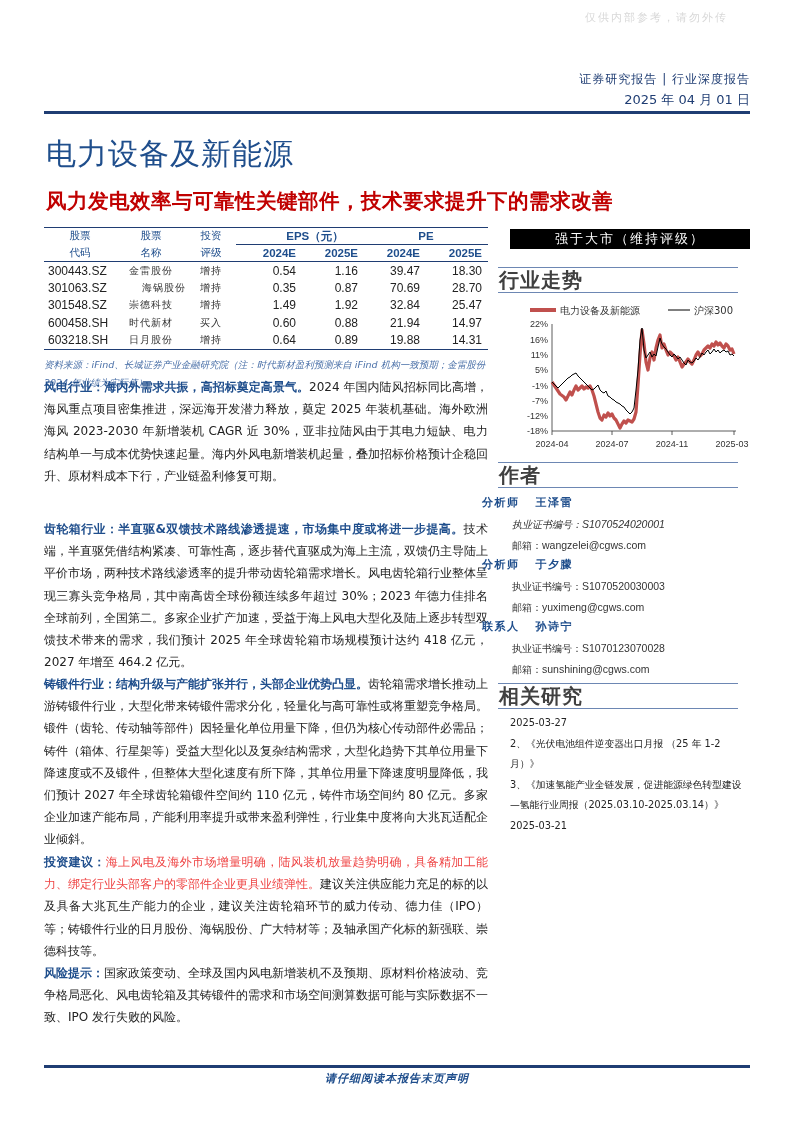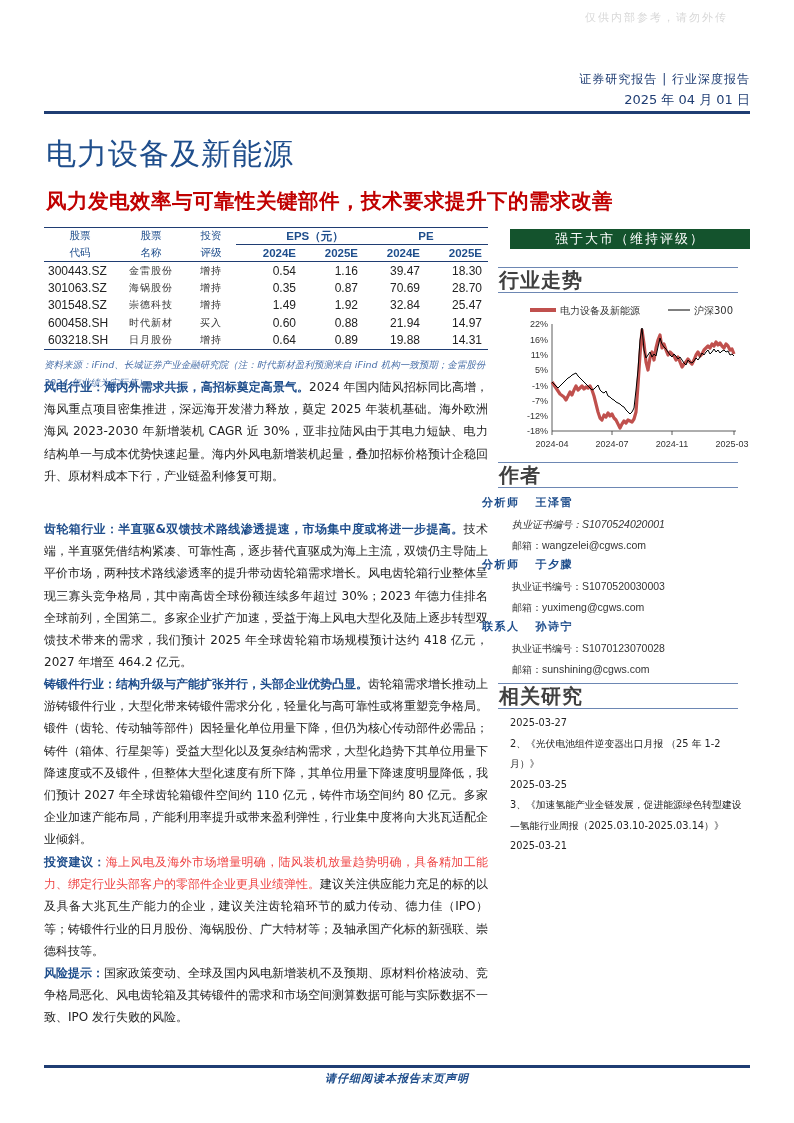"强于大市（维持评级）" .rating-box { background: #14532d -> #000000 }
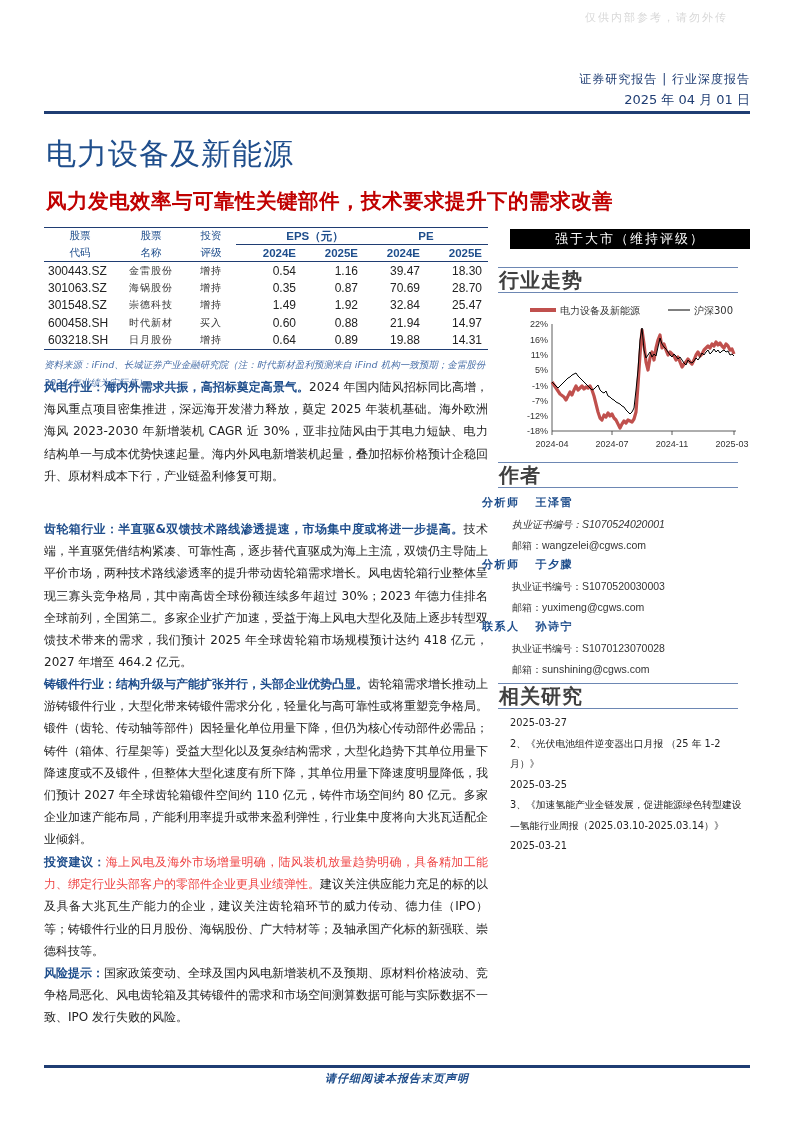"海锅股份" td.cn { text-align: center -> right }
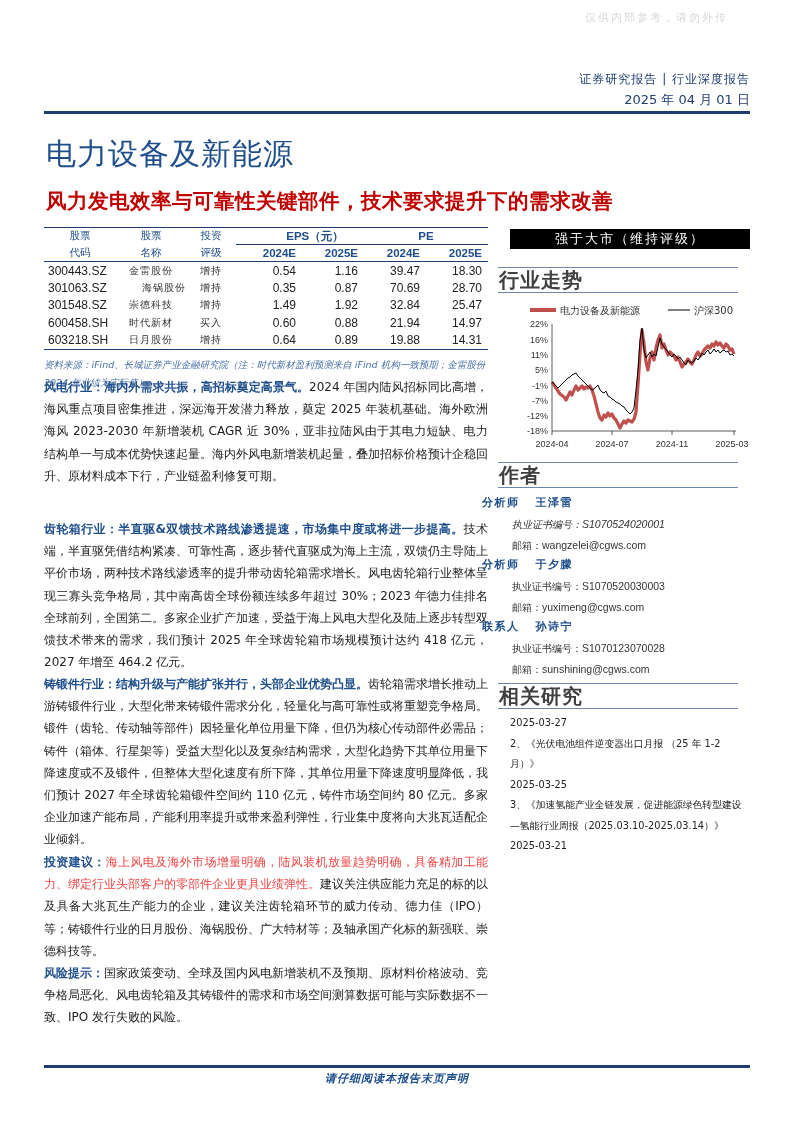"2025-03-25" div { html: <div>2025-03-25</div> -> none }
